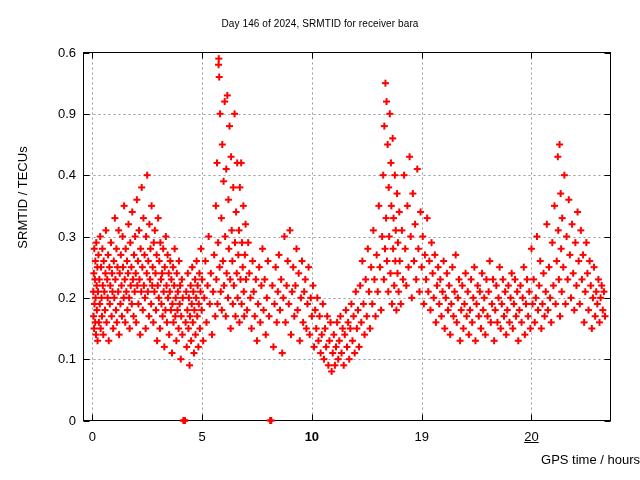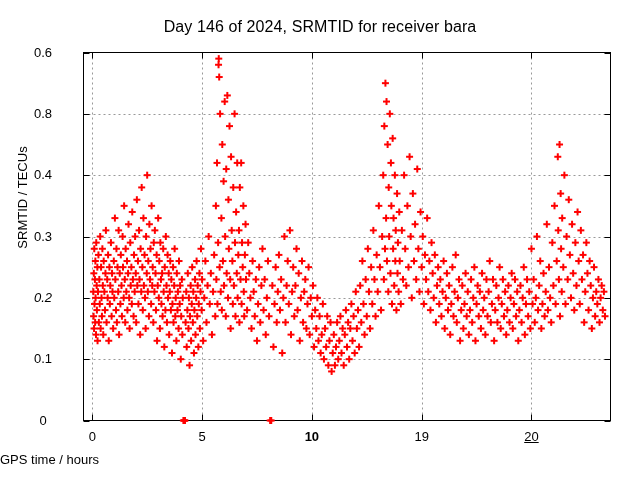"Day 146 of 2024, SRMTID" #chart-title { font-size: 16px -> 10px }
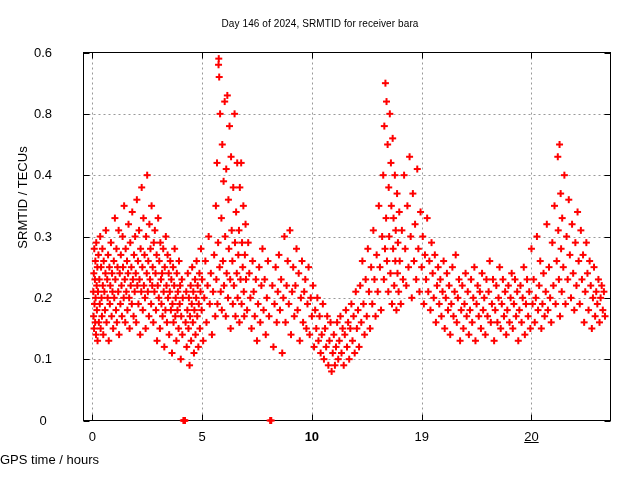"0.6" .ytick-label { text-align: center -> right }
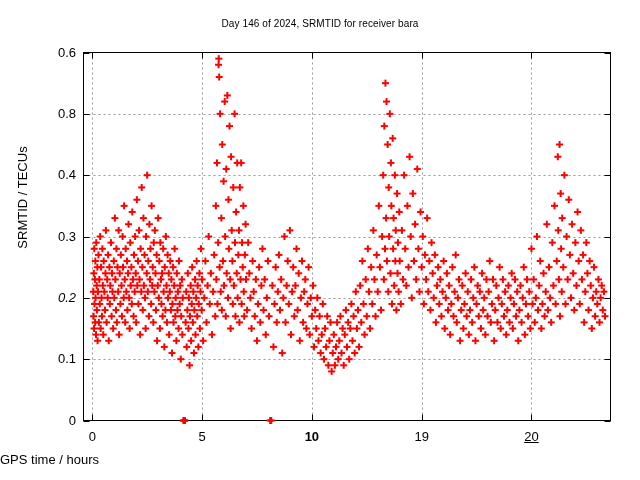"0.8" div.ytick-label { text: 0.8 -> 0.9 }
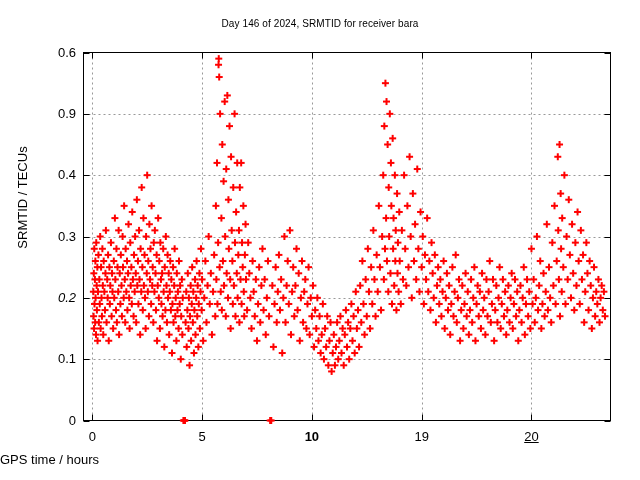"0.2" div.ytick-label { font-style: italic -> none }
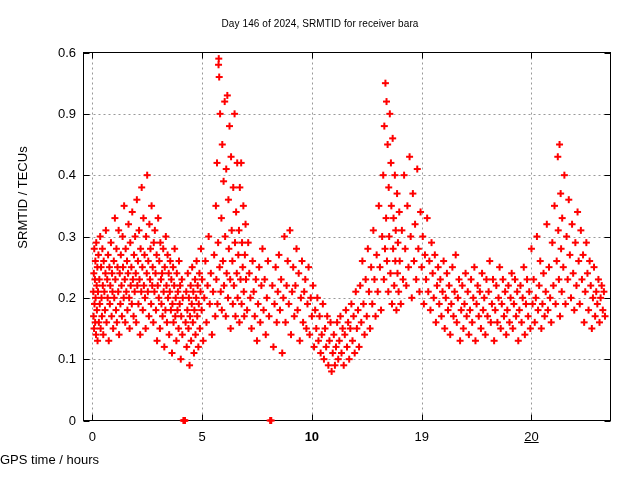"GPS time / hours" #x-axis-label { text-align: left -> right }
